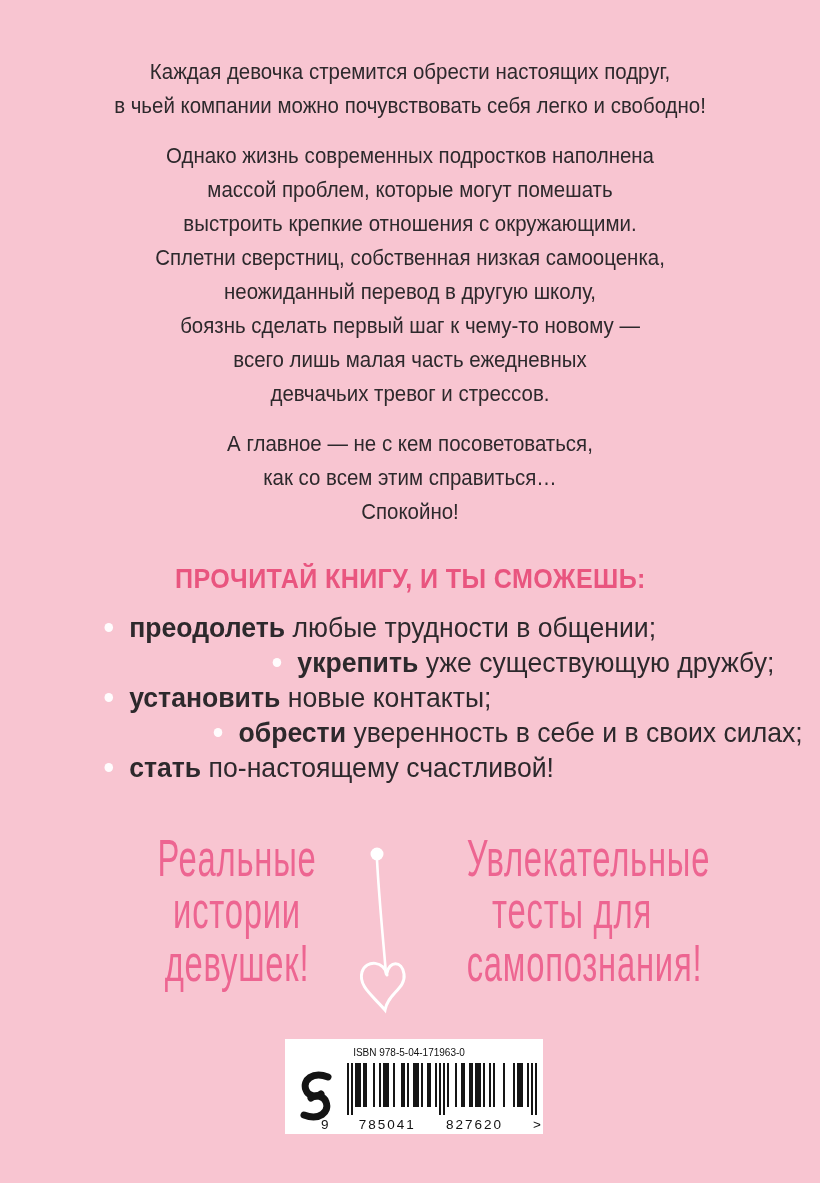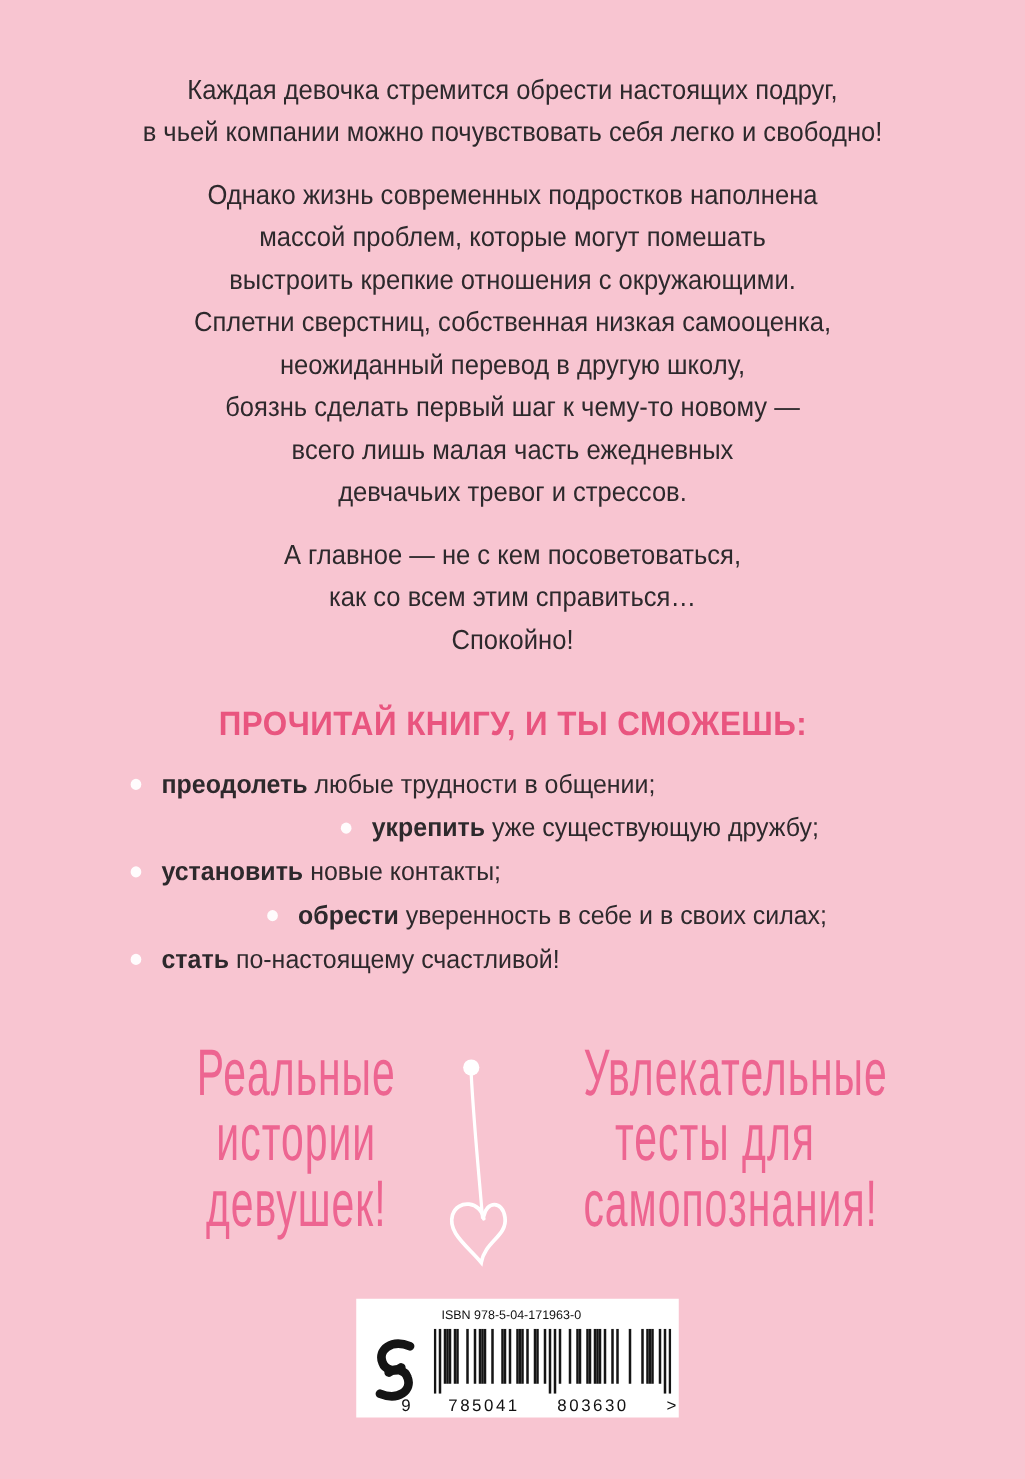"преодолеть любые трудности в общении;" .cta-list { font-size: 21px -> 28px }
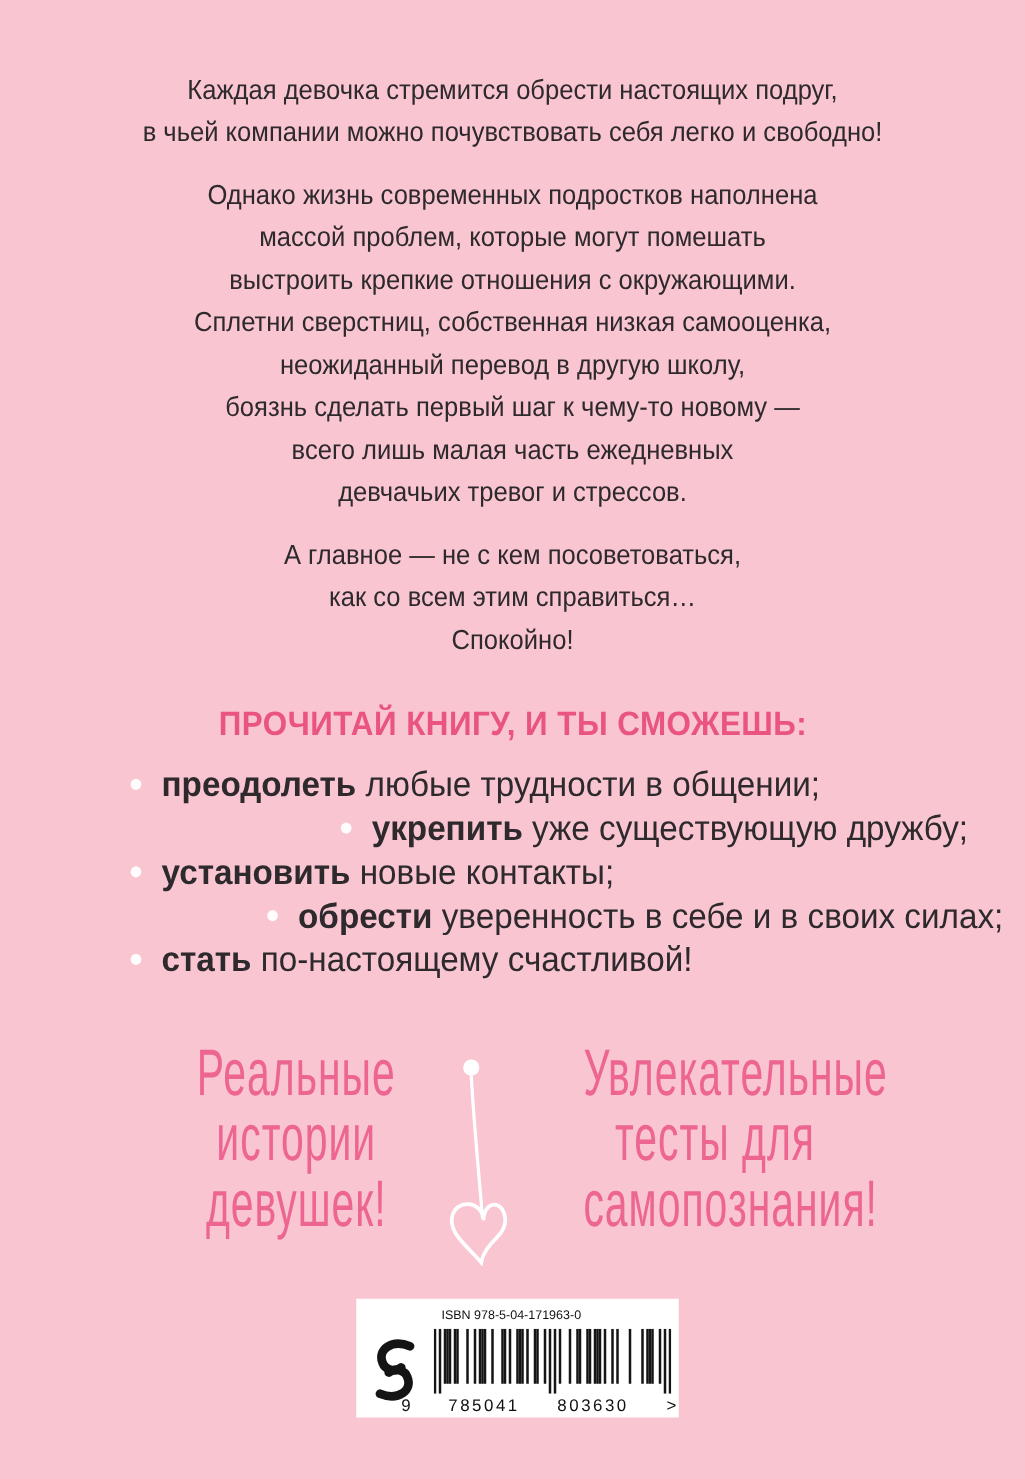"803630" span.grp { text: 803630 -> 827620 }
